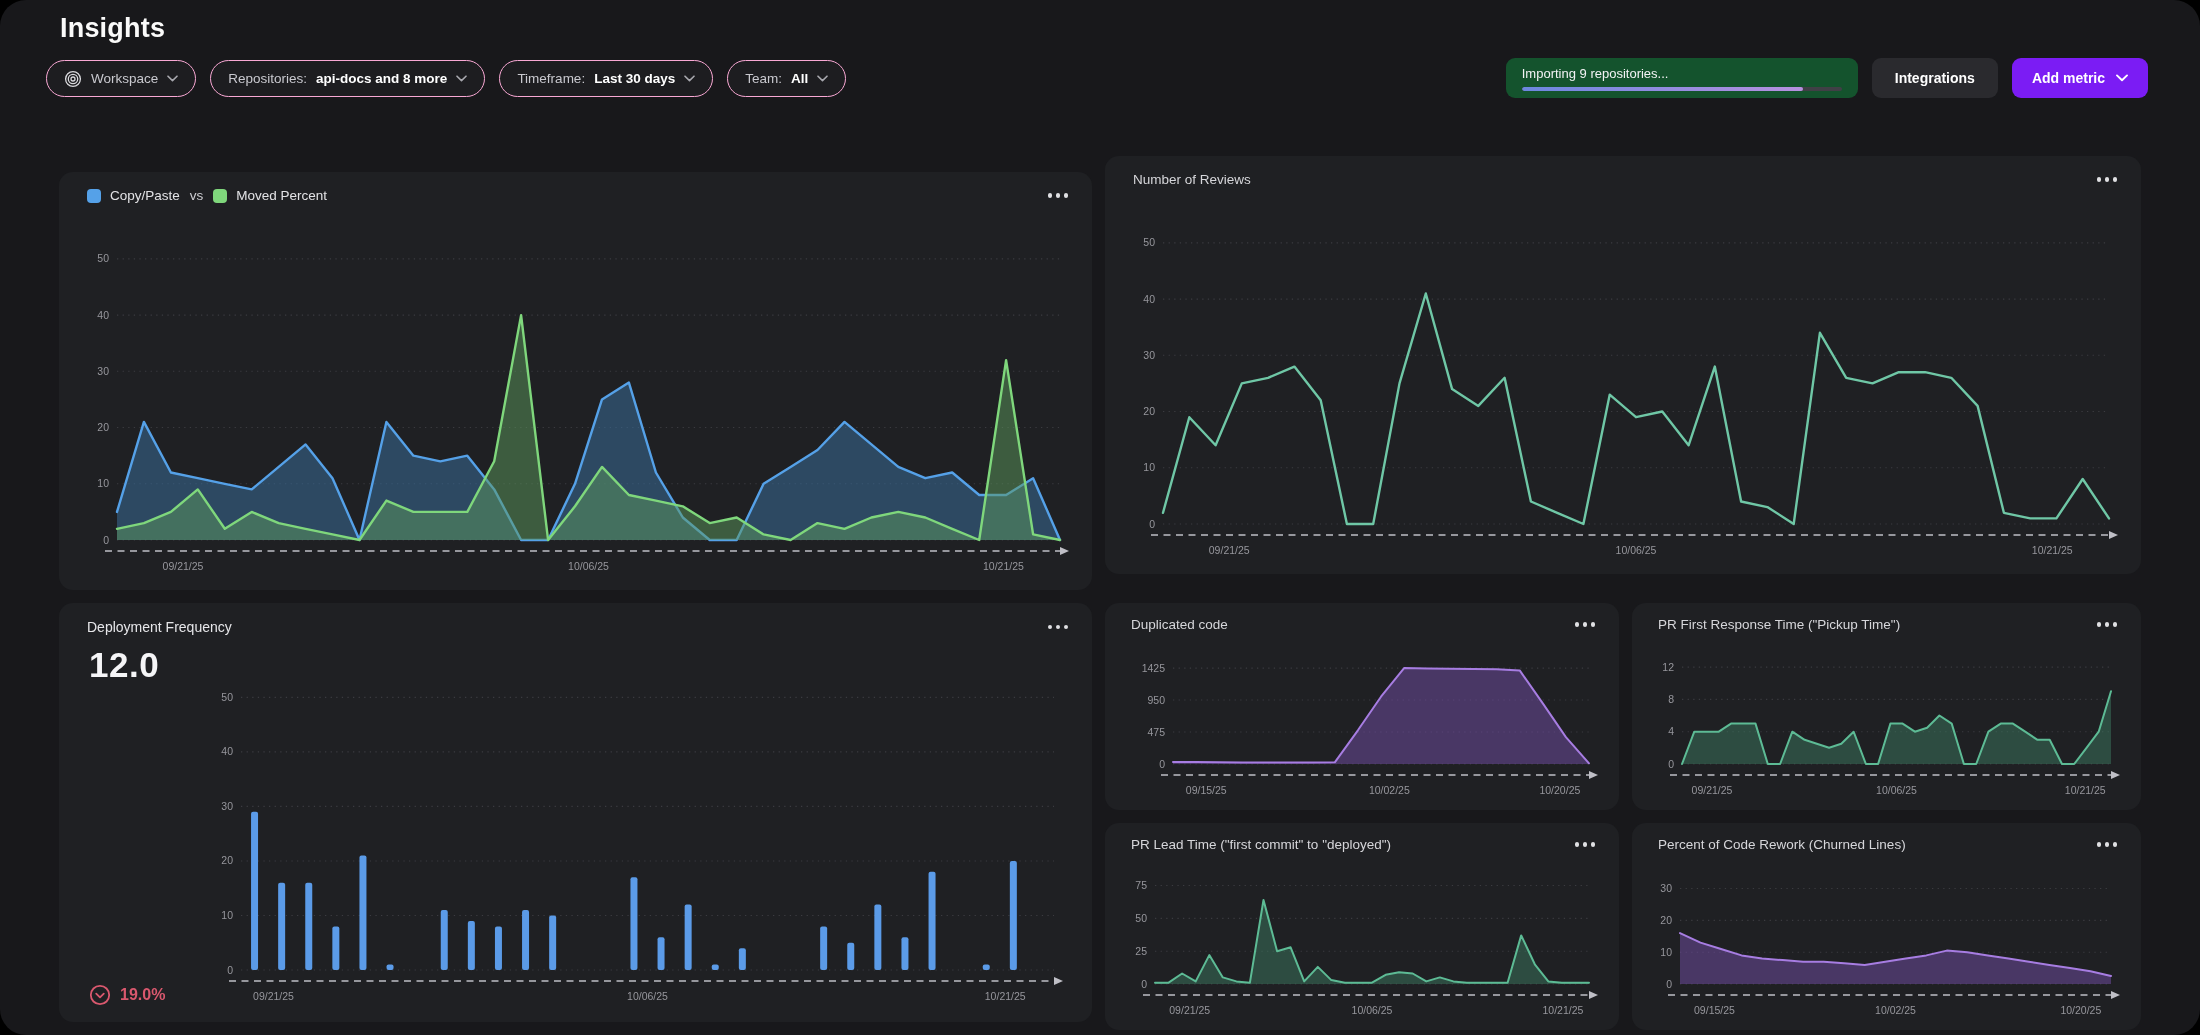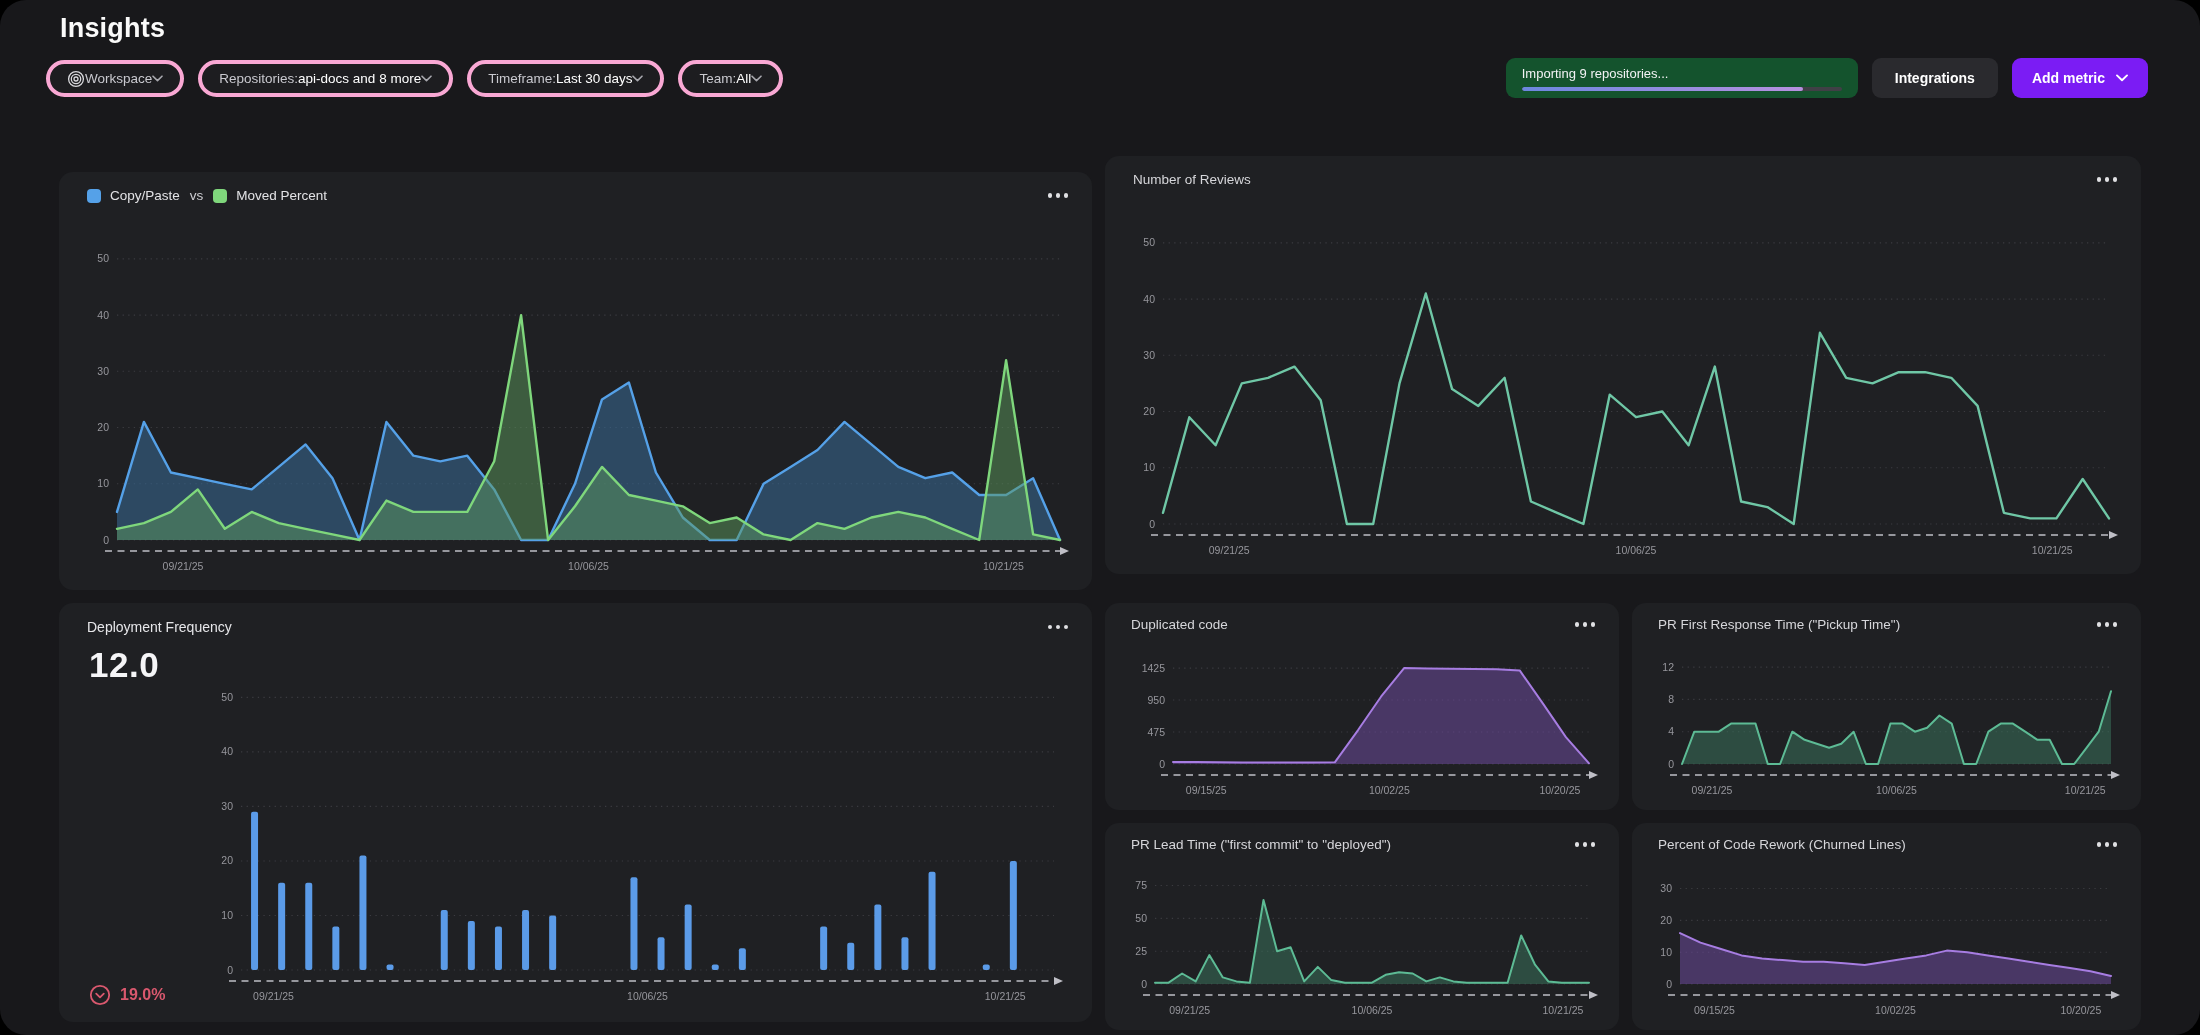"Workspace" .pill { border: 4px solid #f9a8d4 -> 1px solid #f9a8d4; gap: none -> 9px }
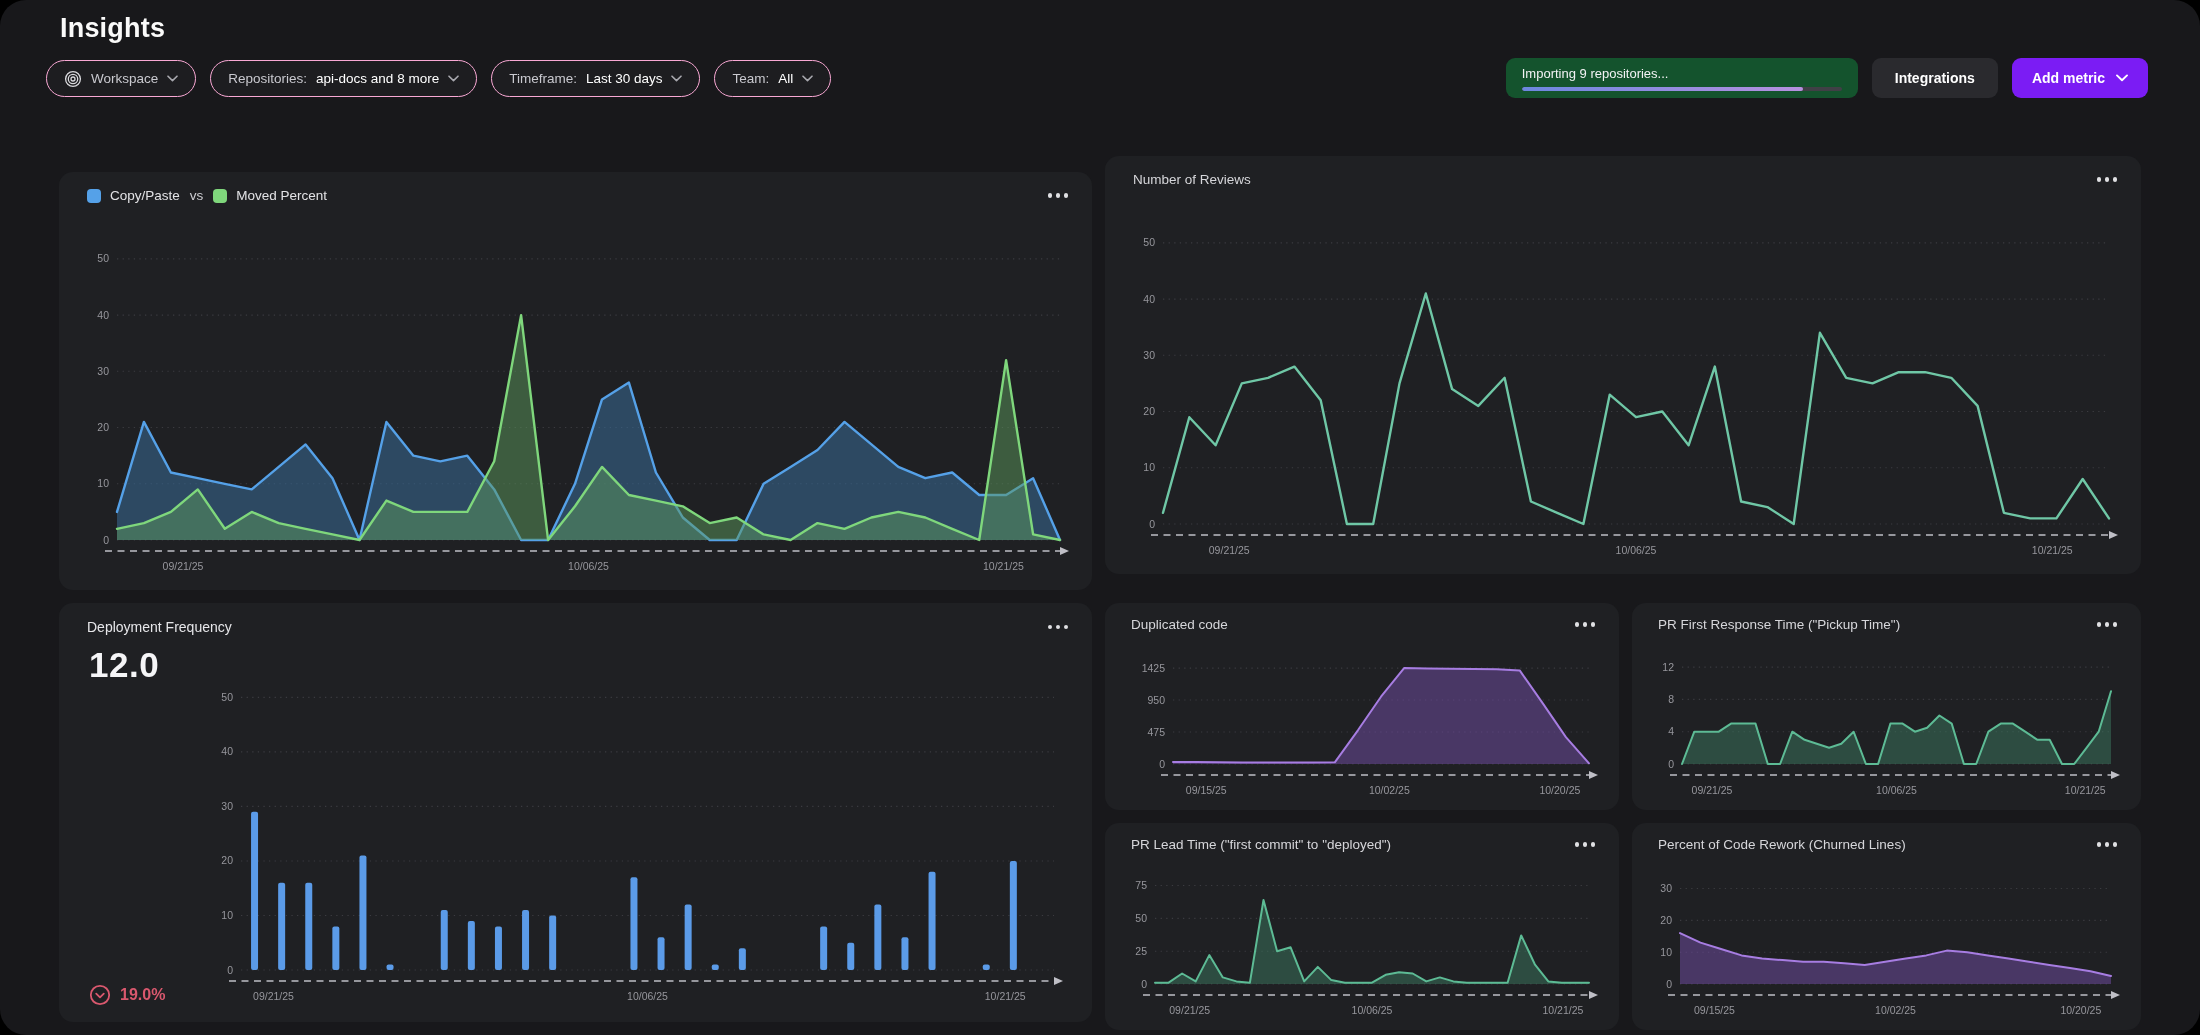"api-docs and 8 more" .pill b { font-weight: 400 -> 700 }
